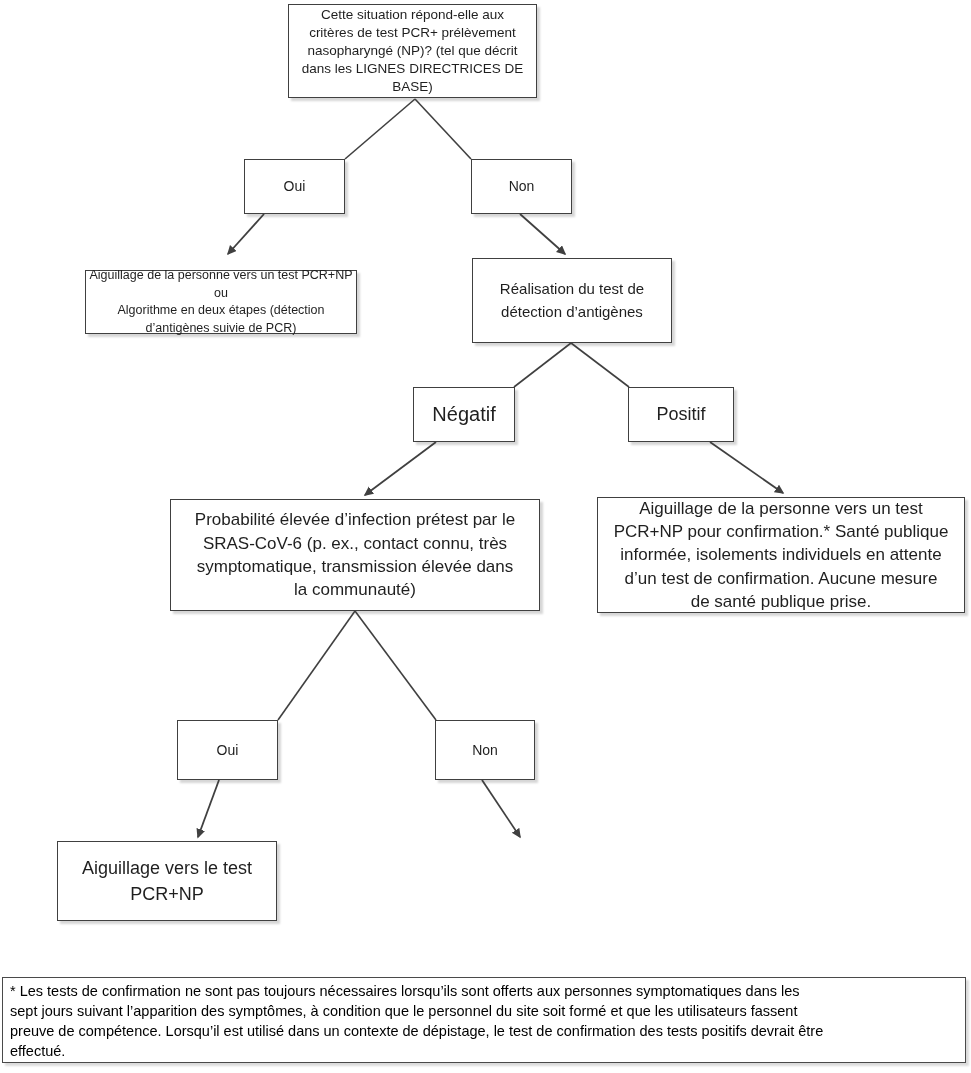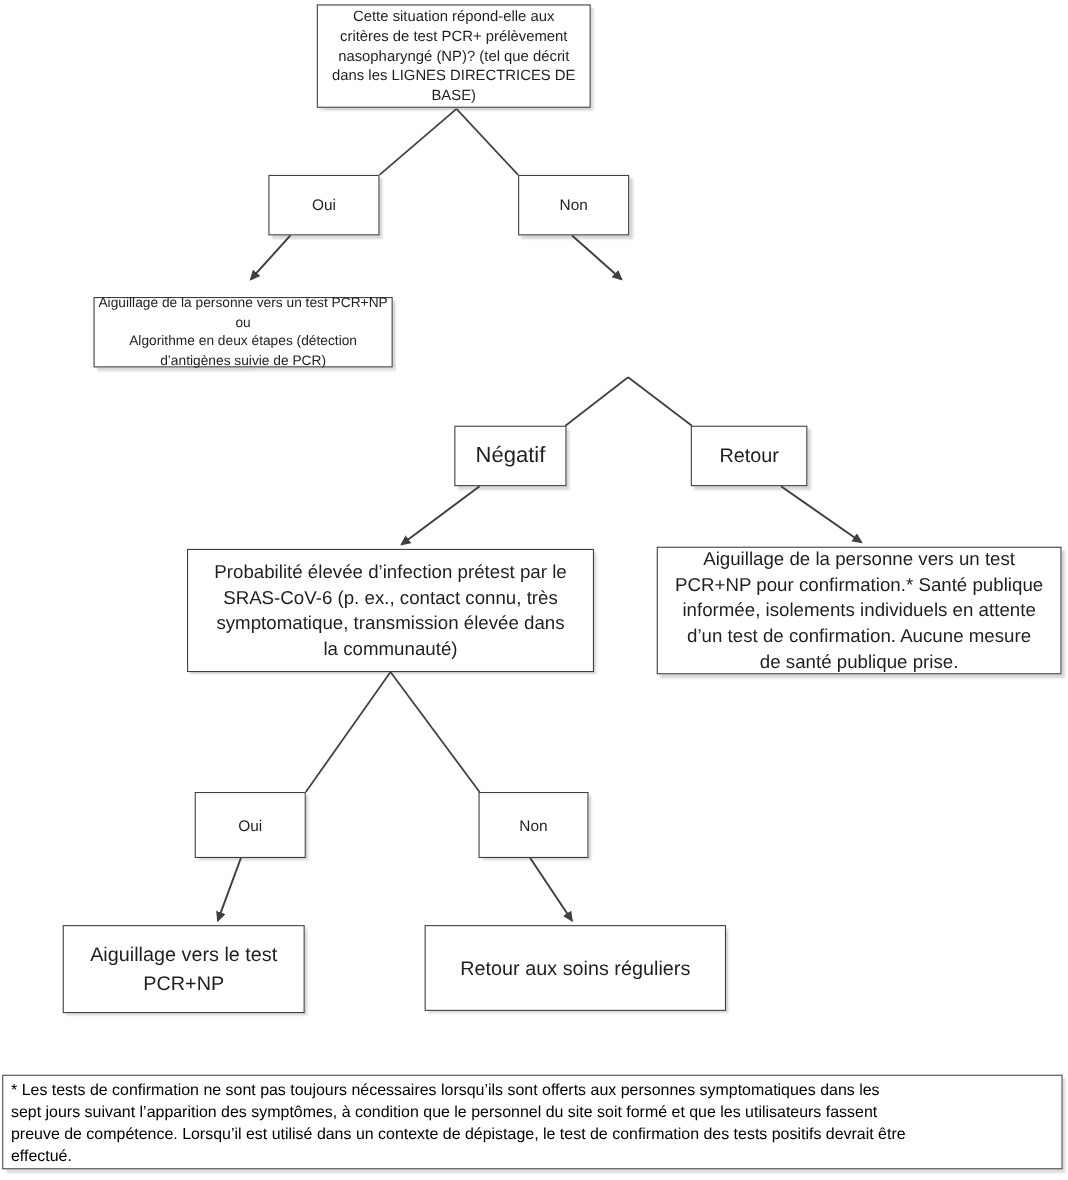"Réalisation du test de" div.node { html: none -> <div>Réalisation du test de détection d’antigènes</div> }
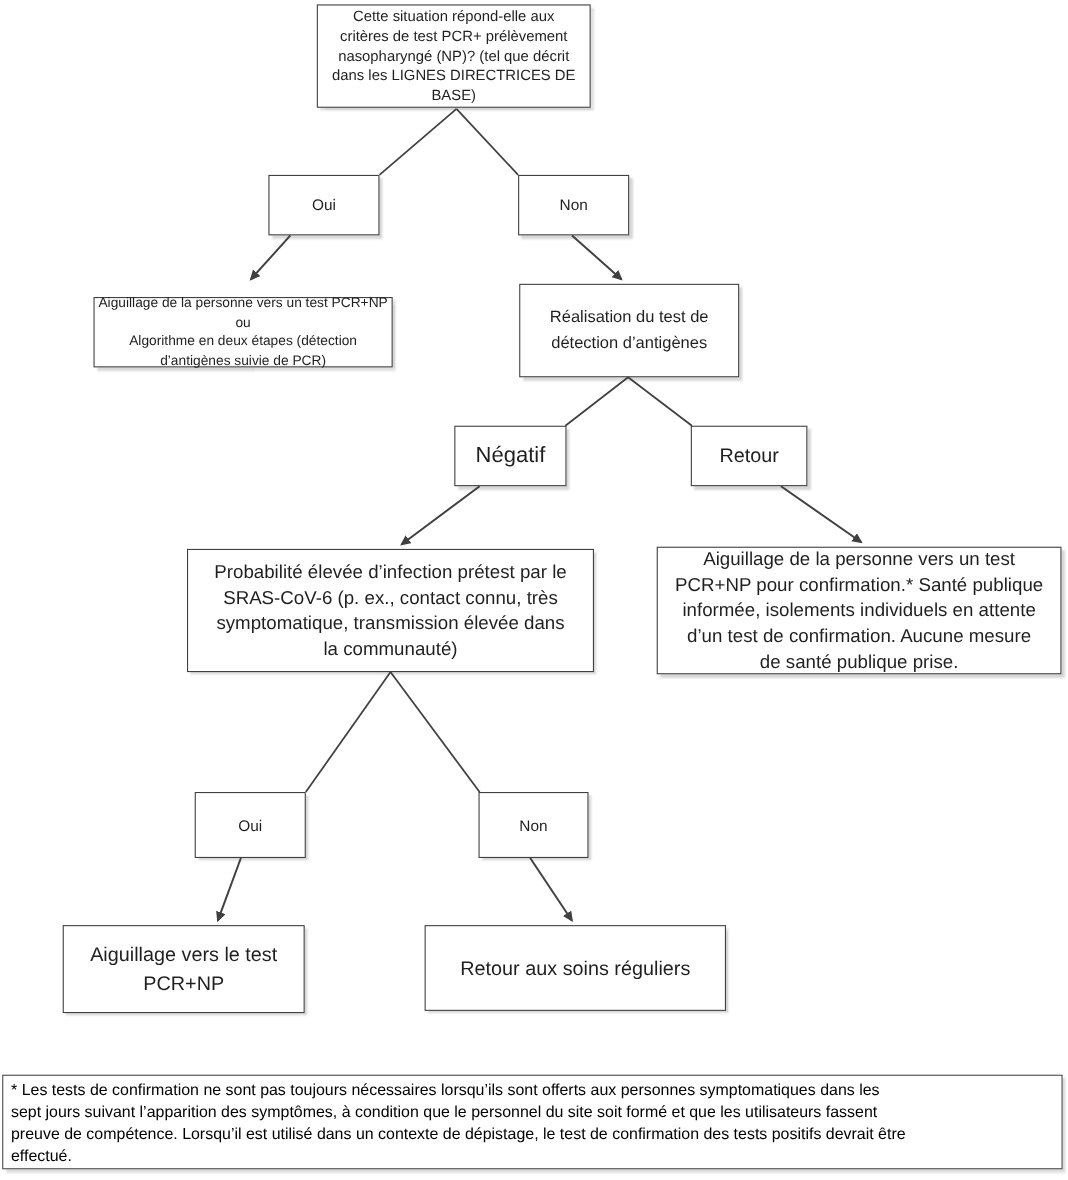"Retour" div.node { text: Retour -> Positif }
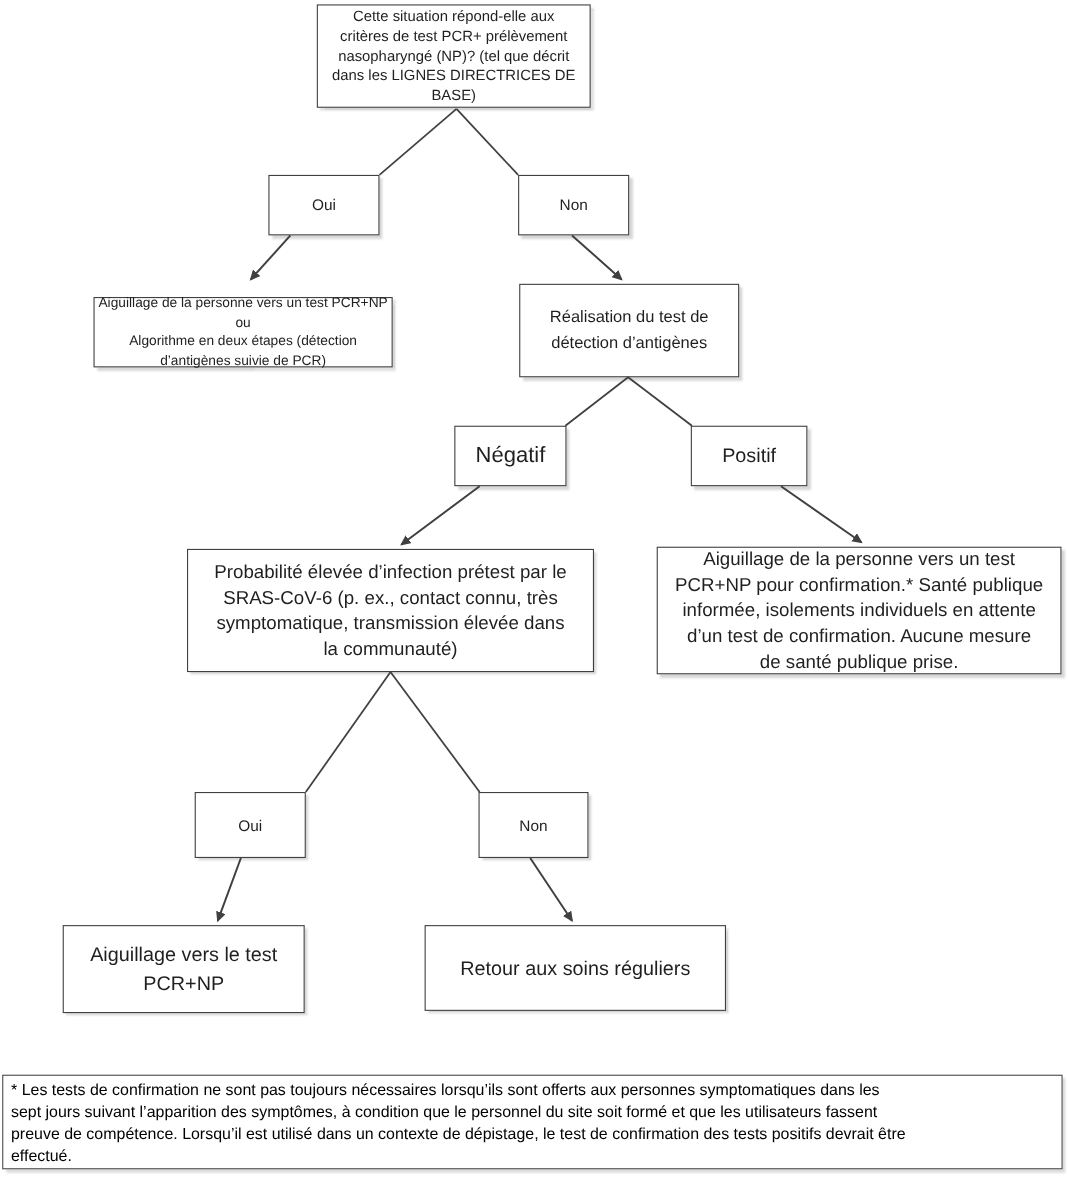"Retour aux soins réguliers" div.node { html: <div>Retour aux soins réguliers</div> -> none }
